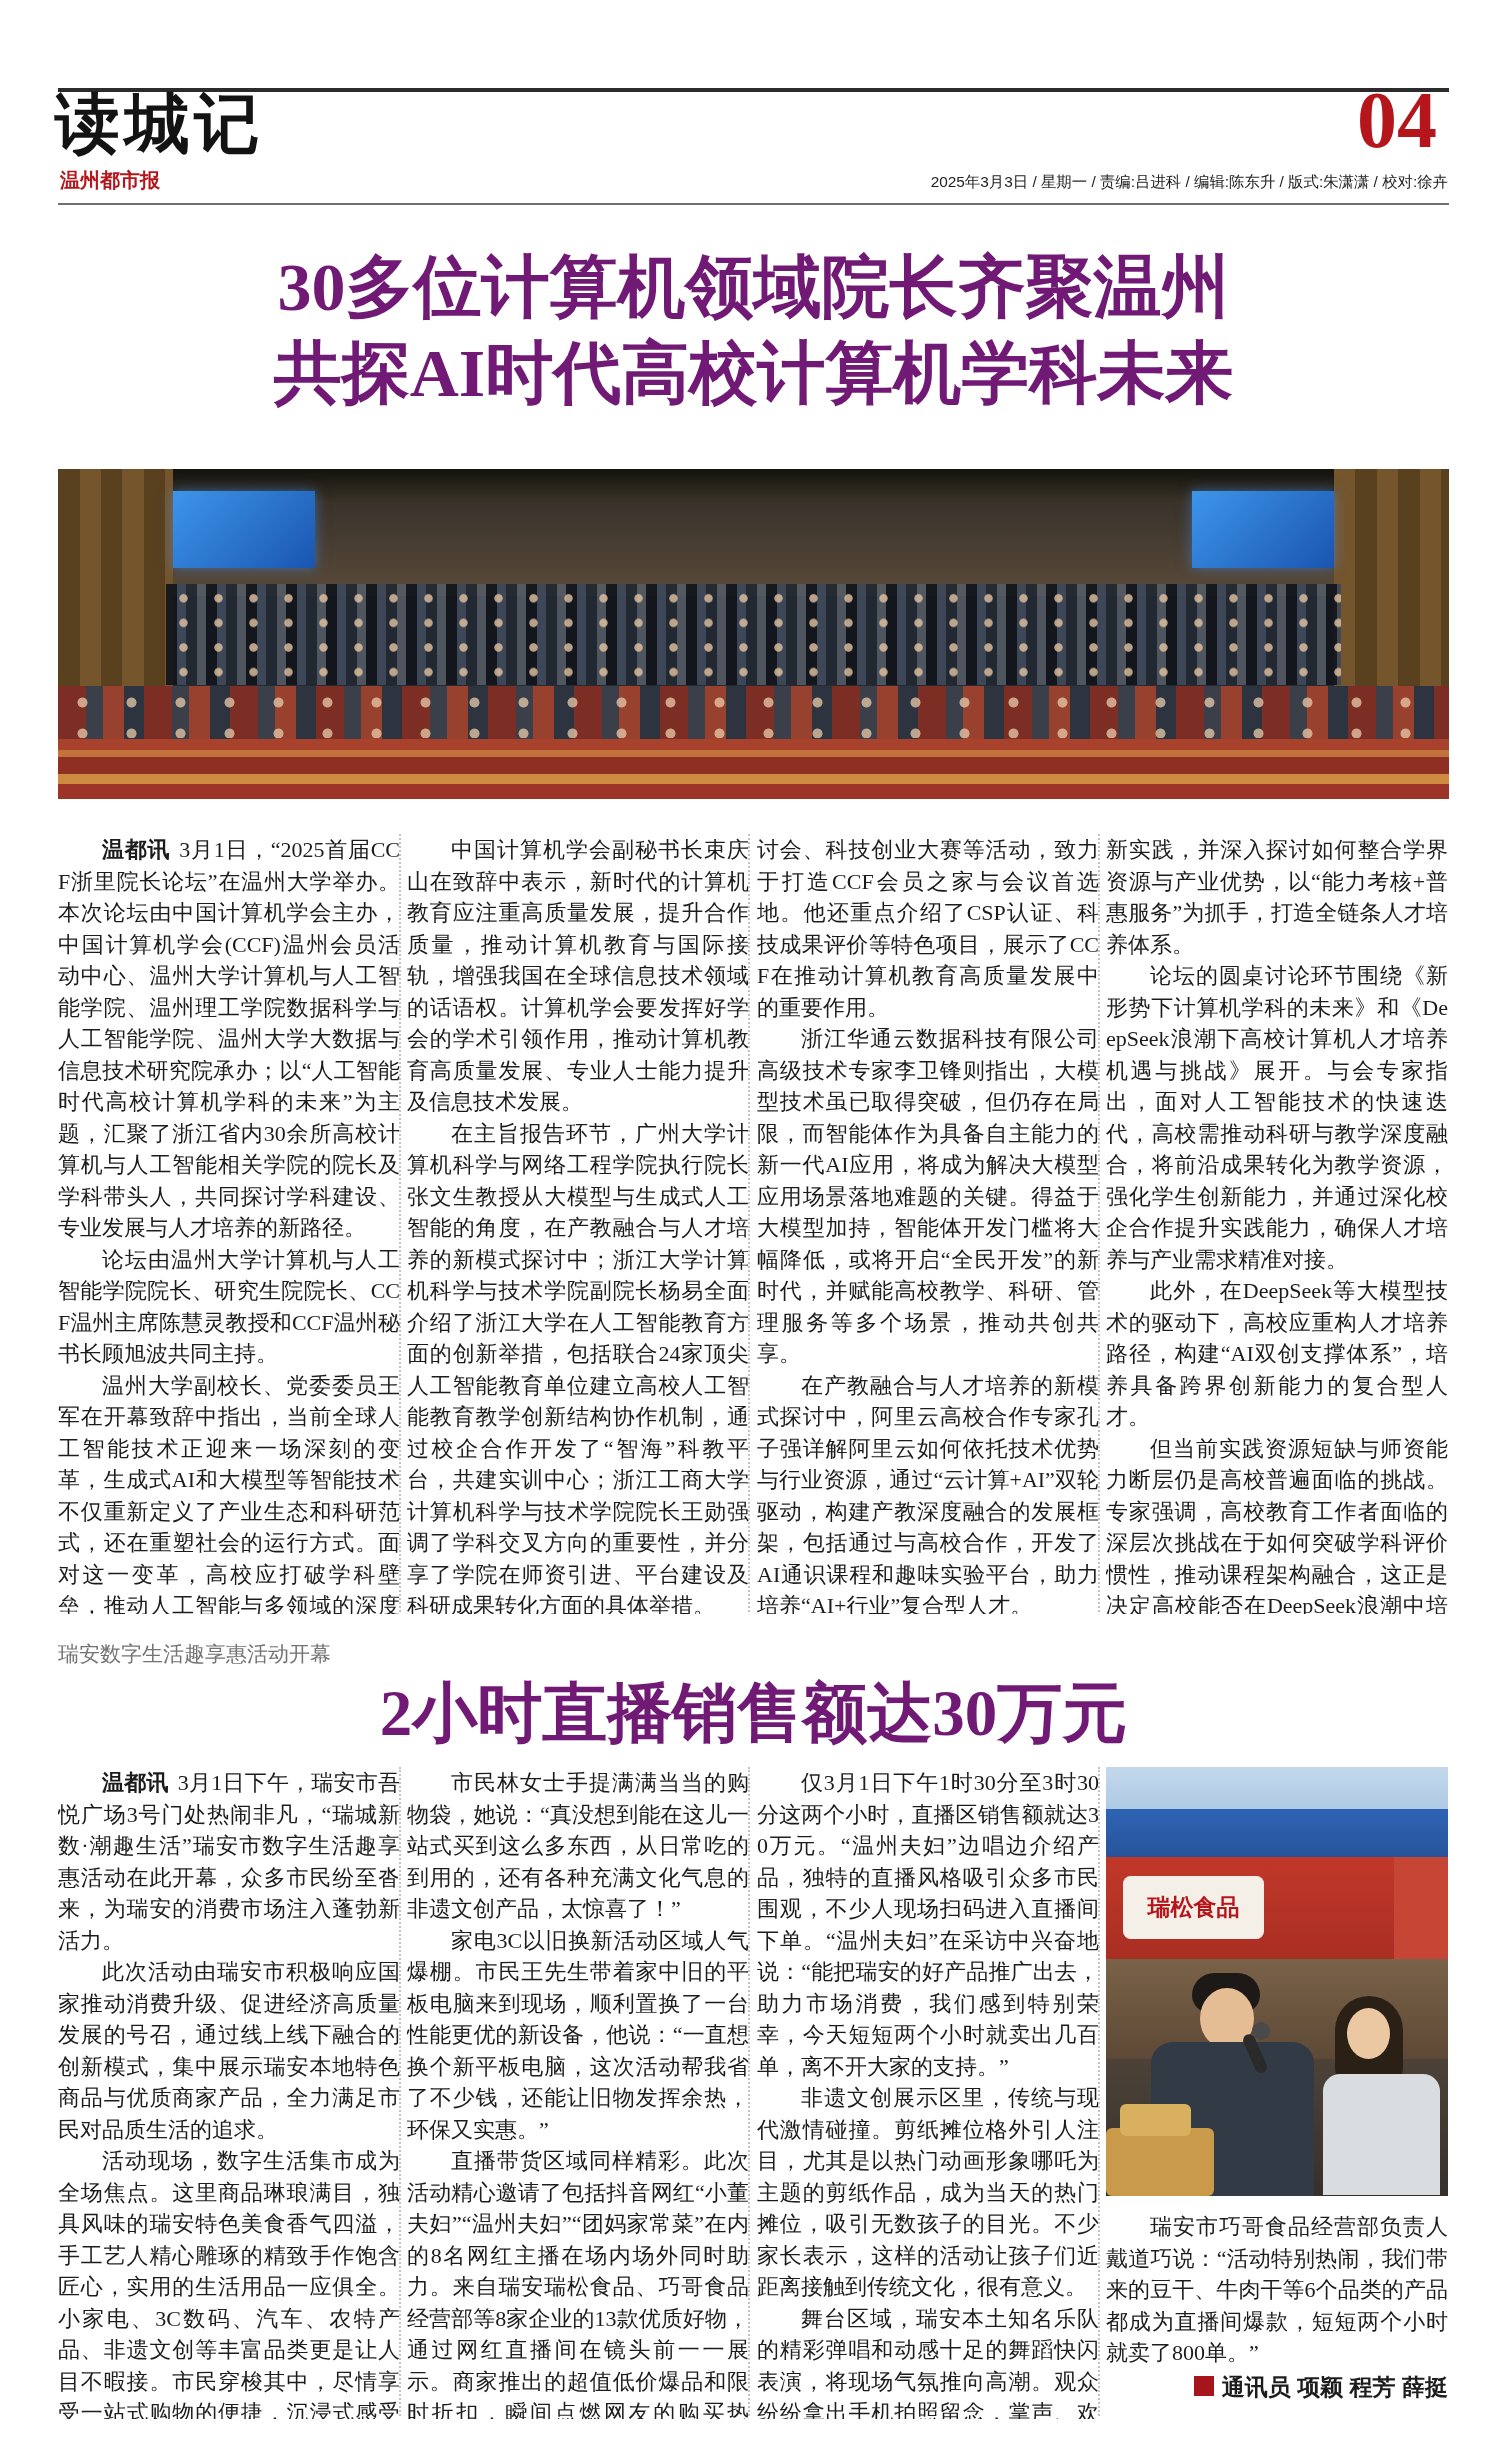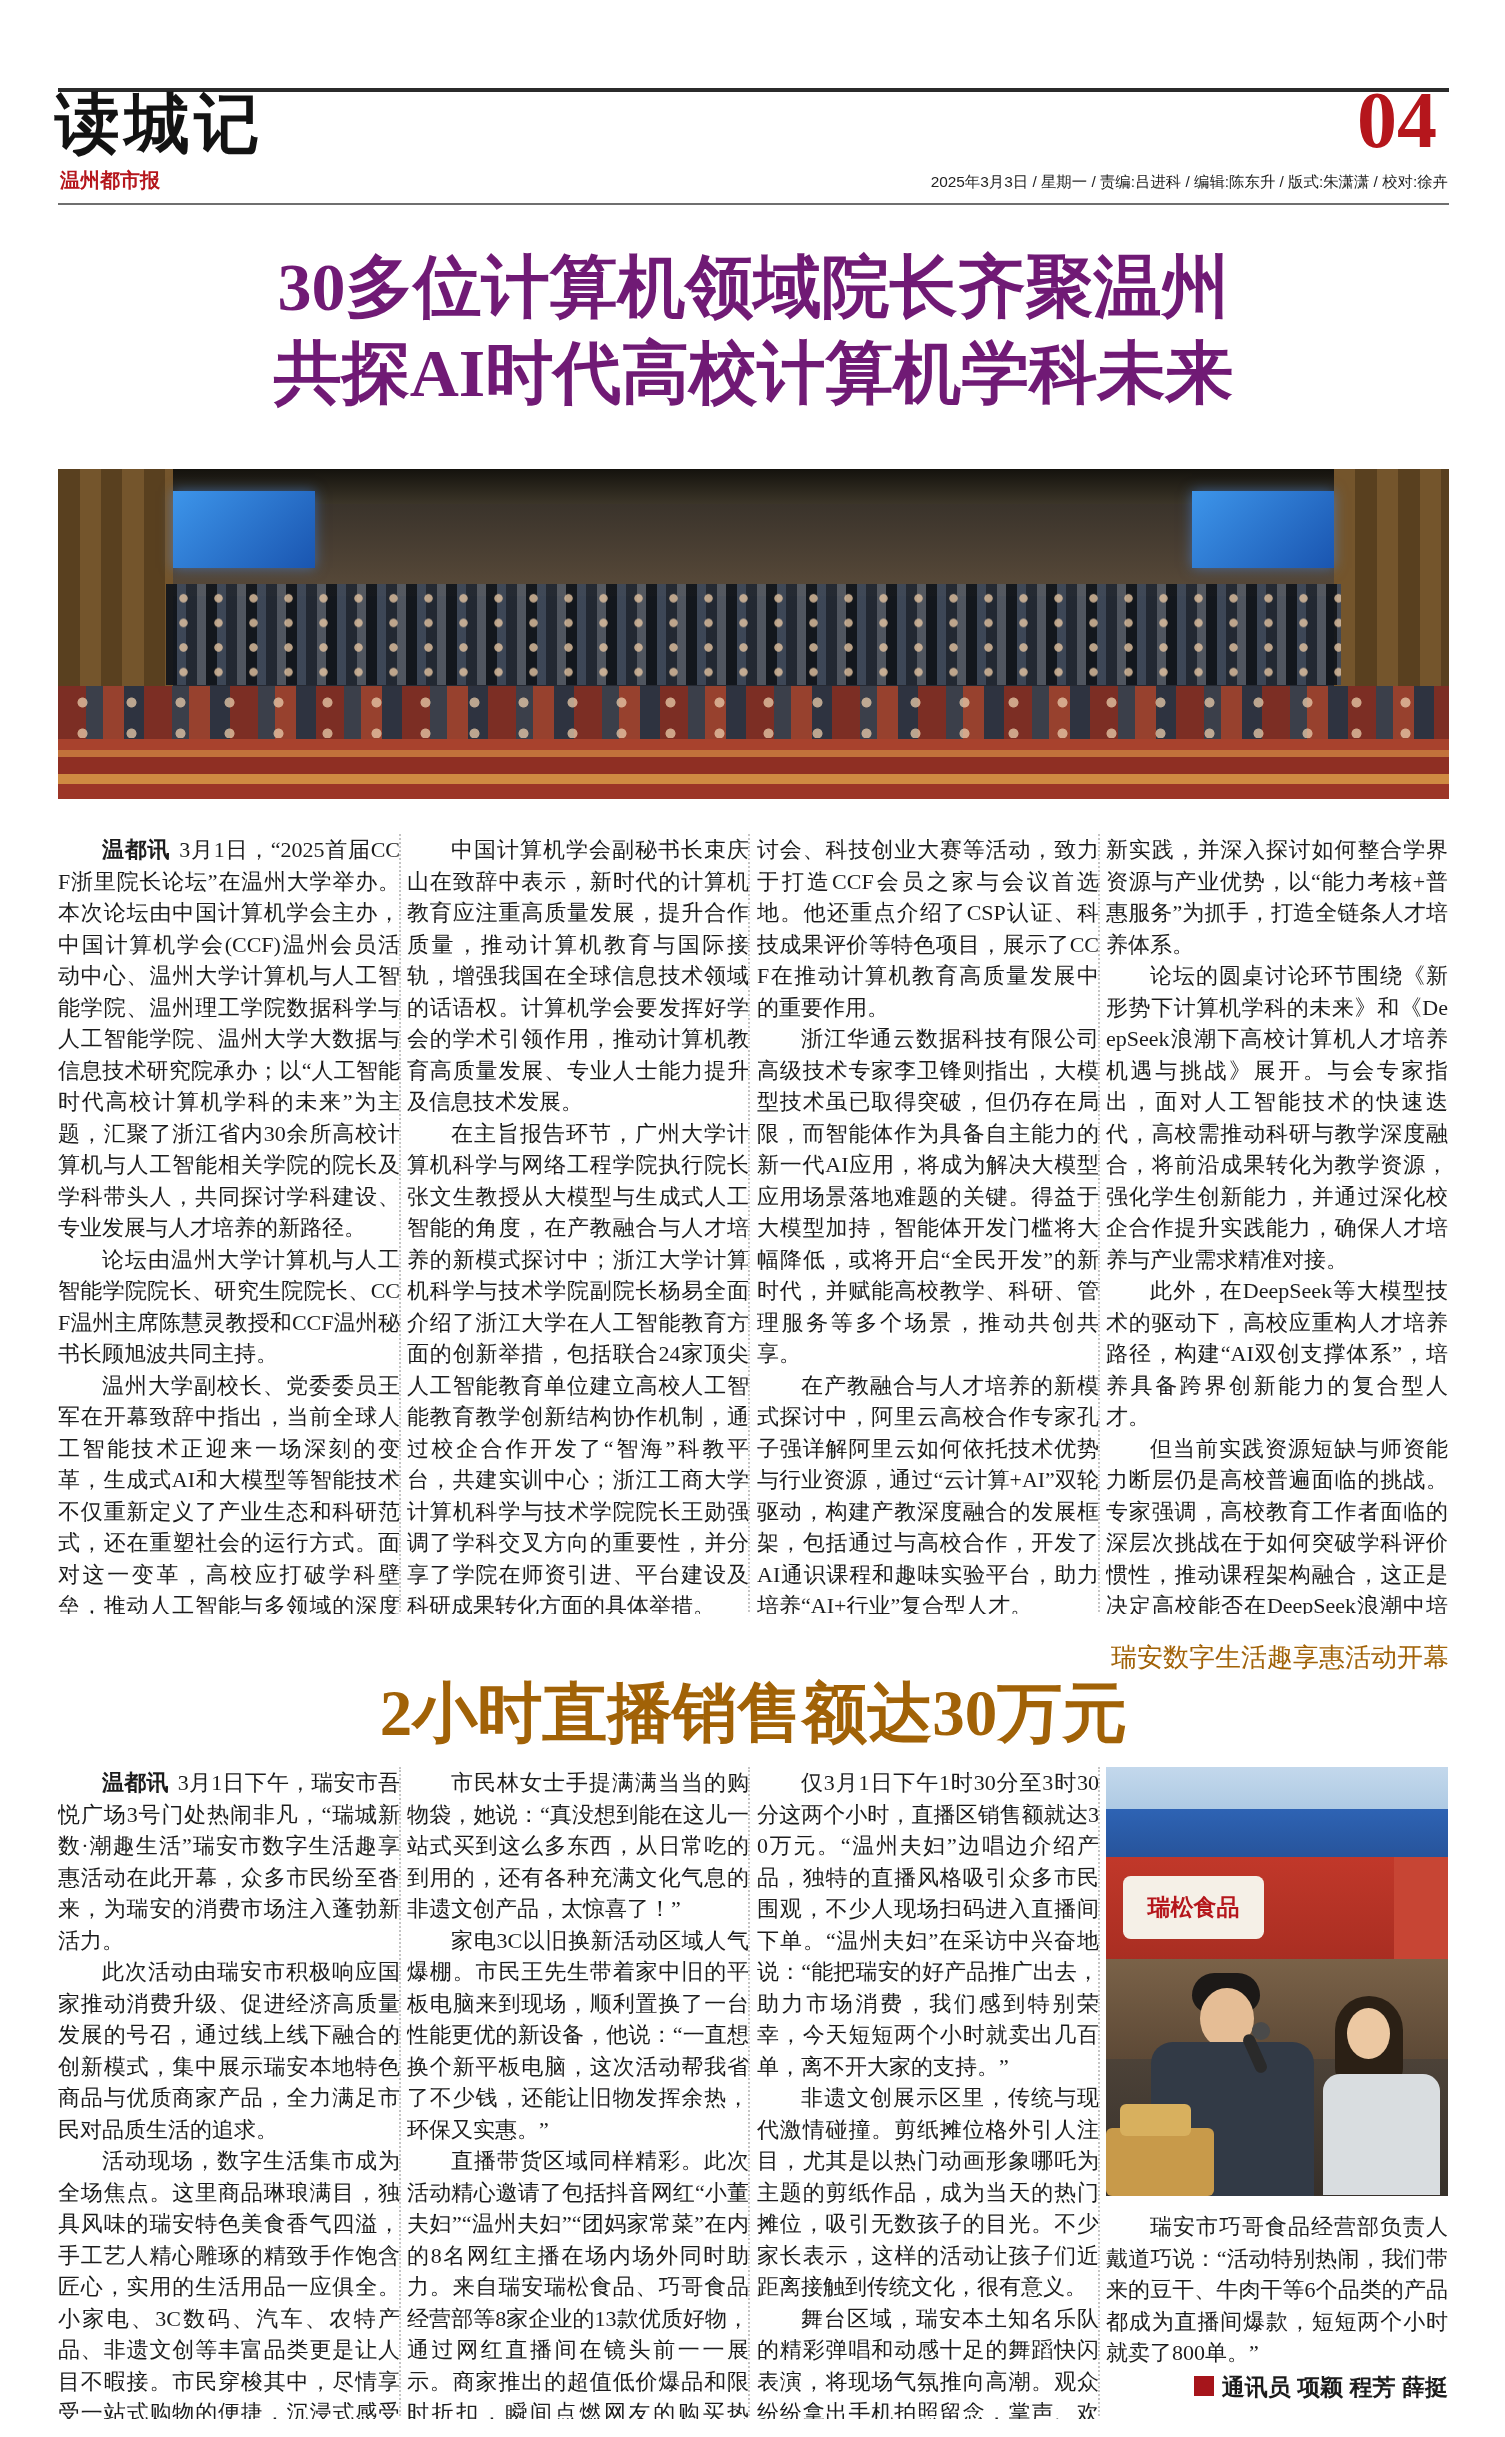"瑞安数字生活趣享惠活动开幕" .kicker { color: #a16207 -> #737373; font-size: 26px -> 21px; text-align: right -> left }
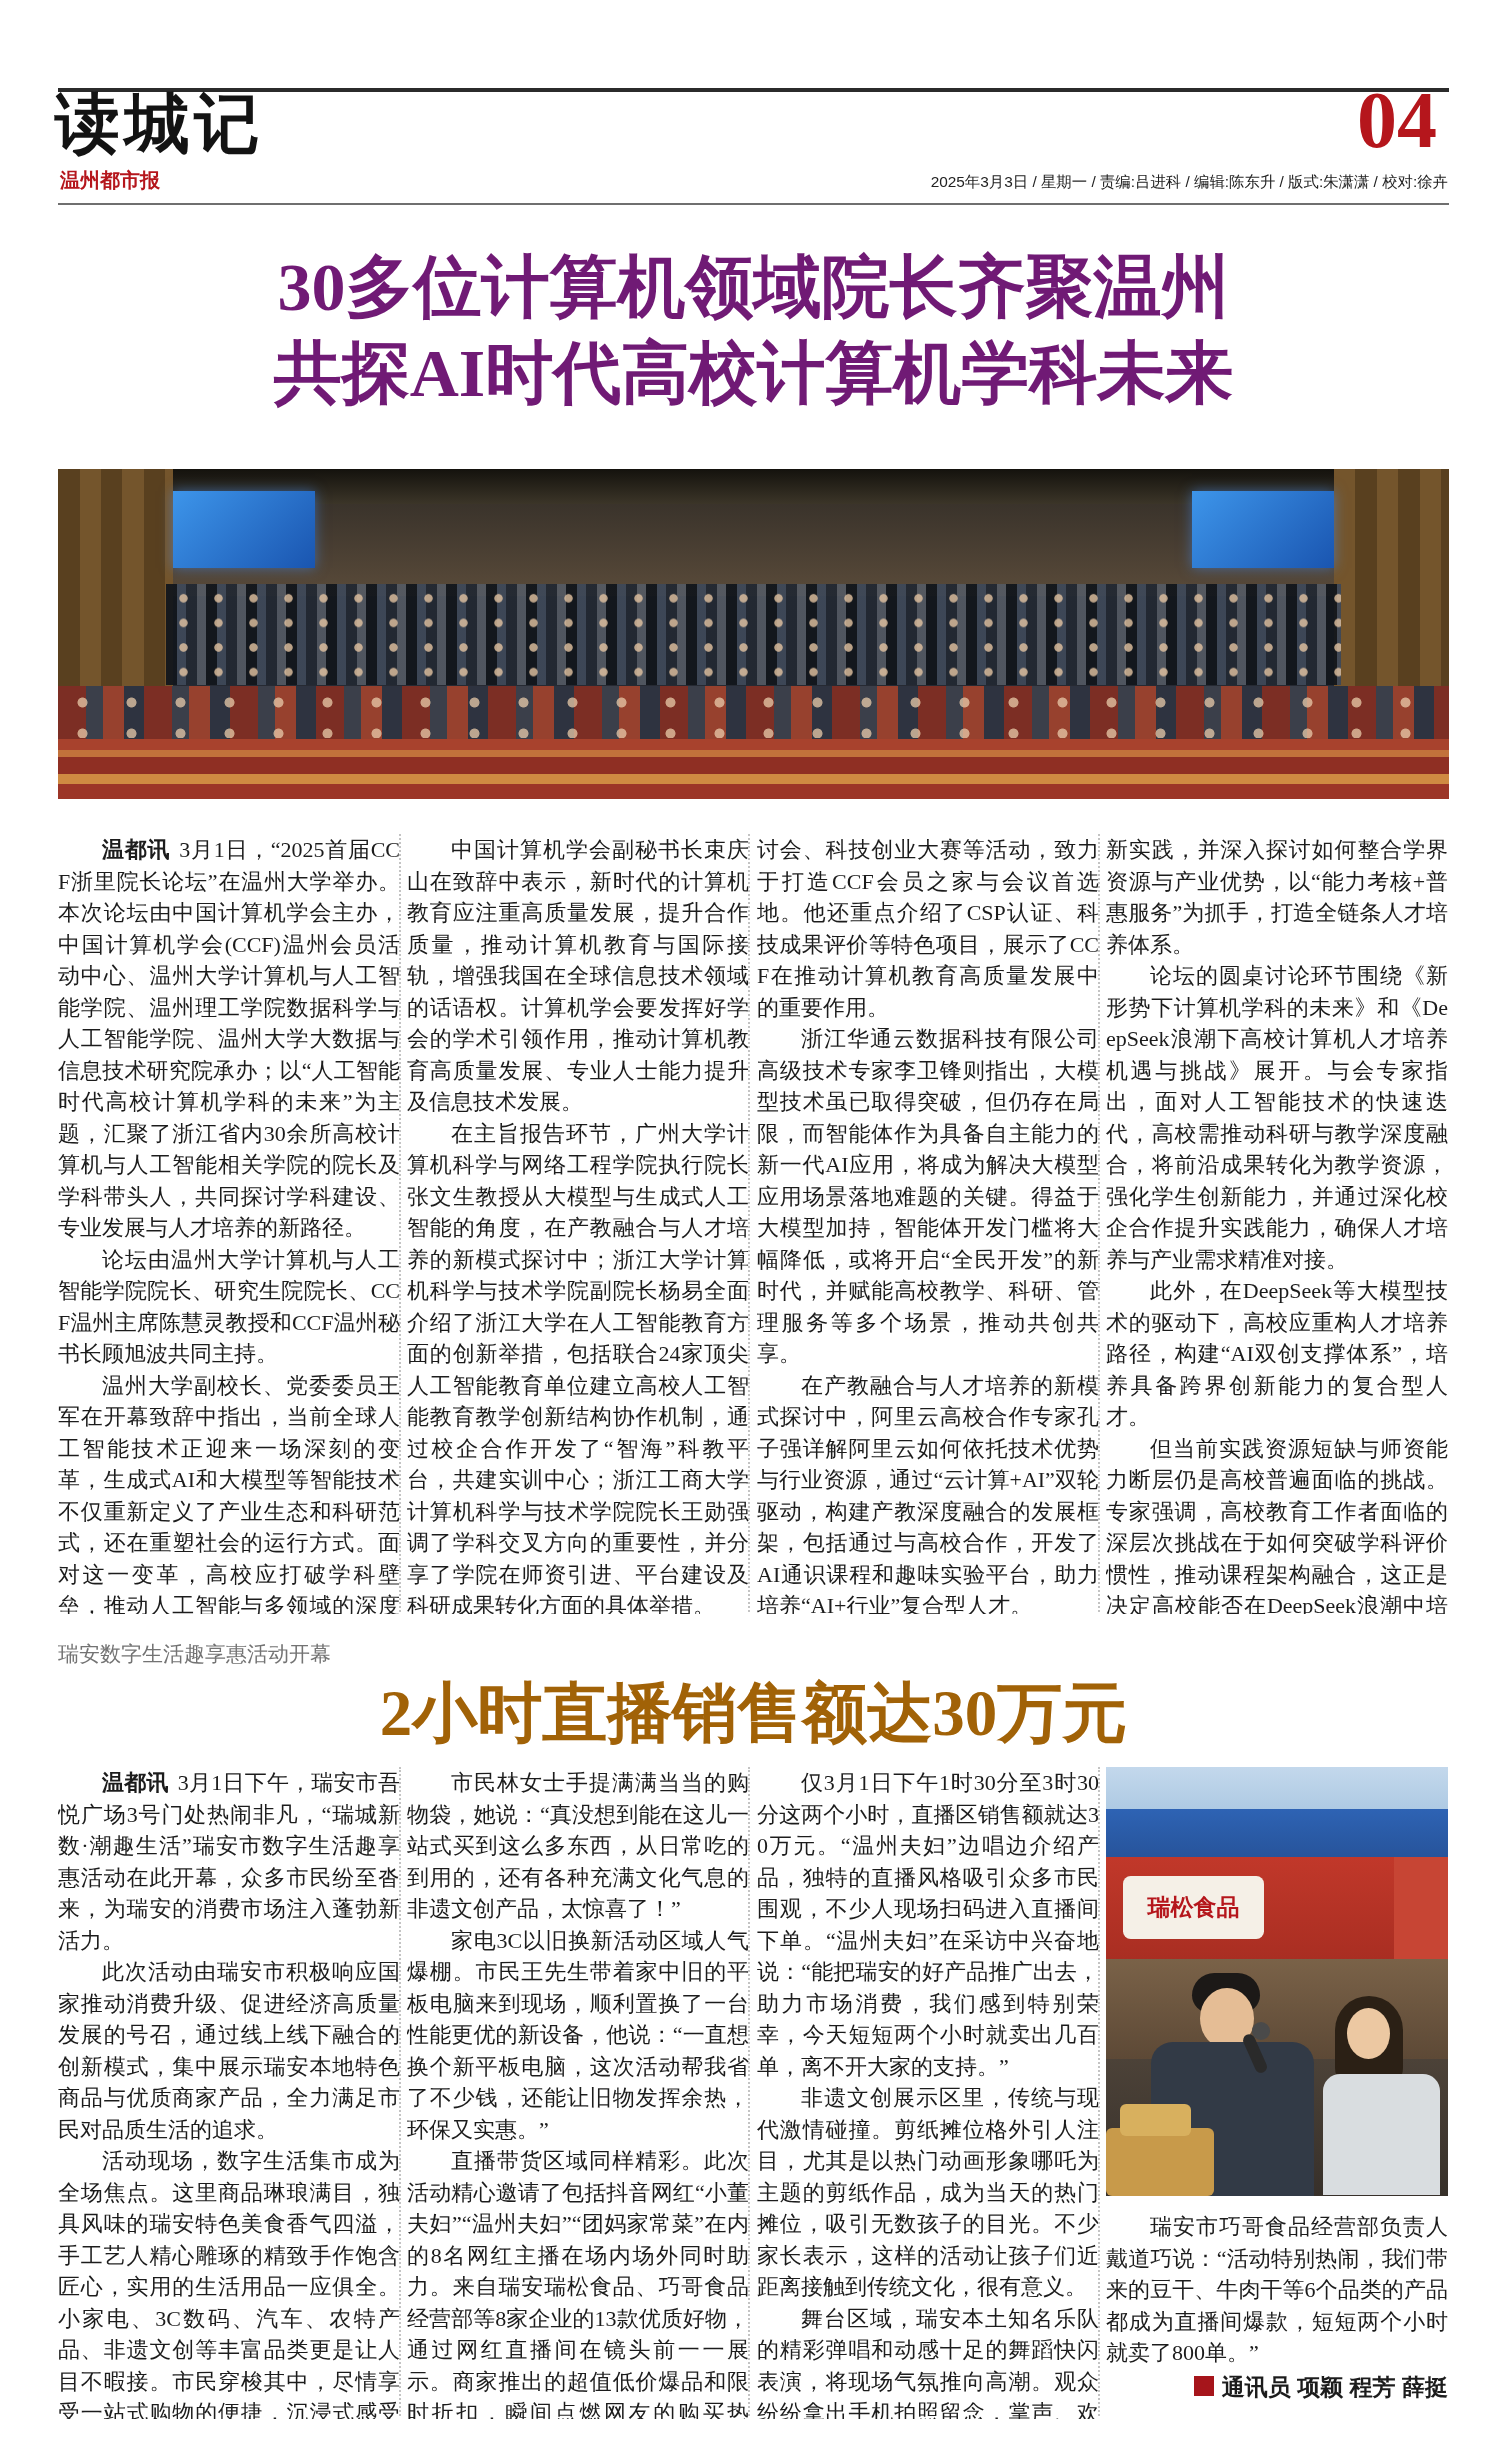"2小时直播销售额达30万元" .a2-headline { color: #a16207 -> #701a75 }
